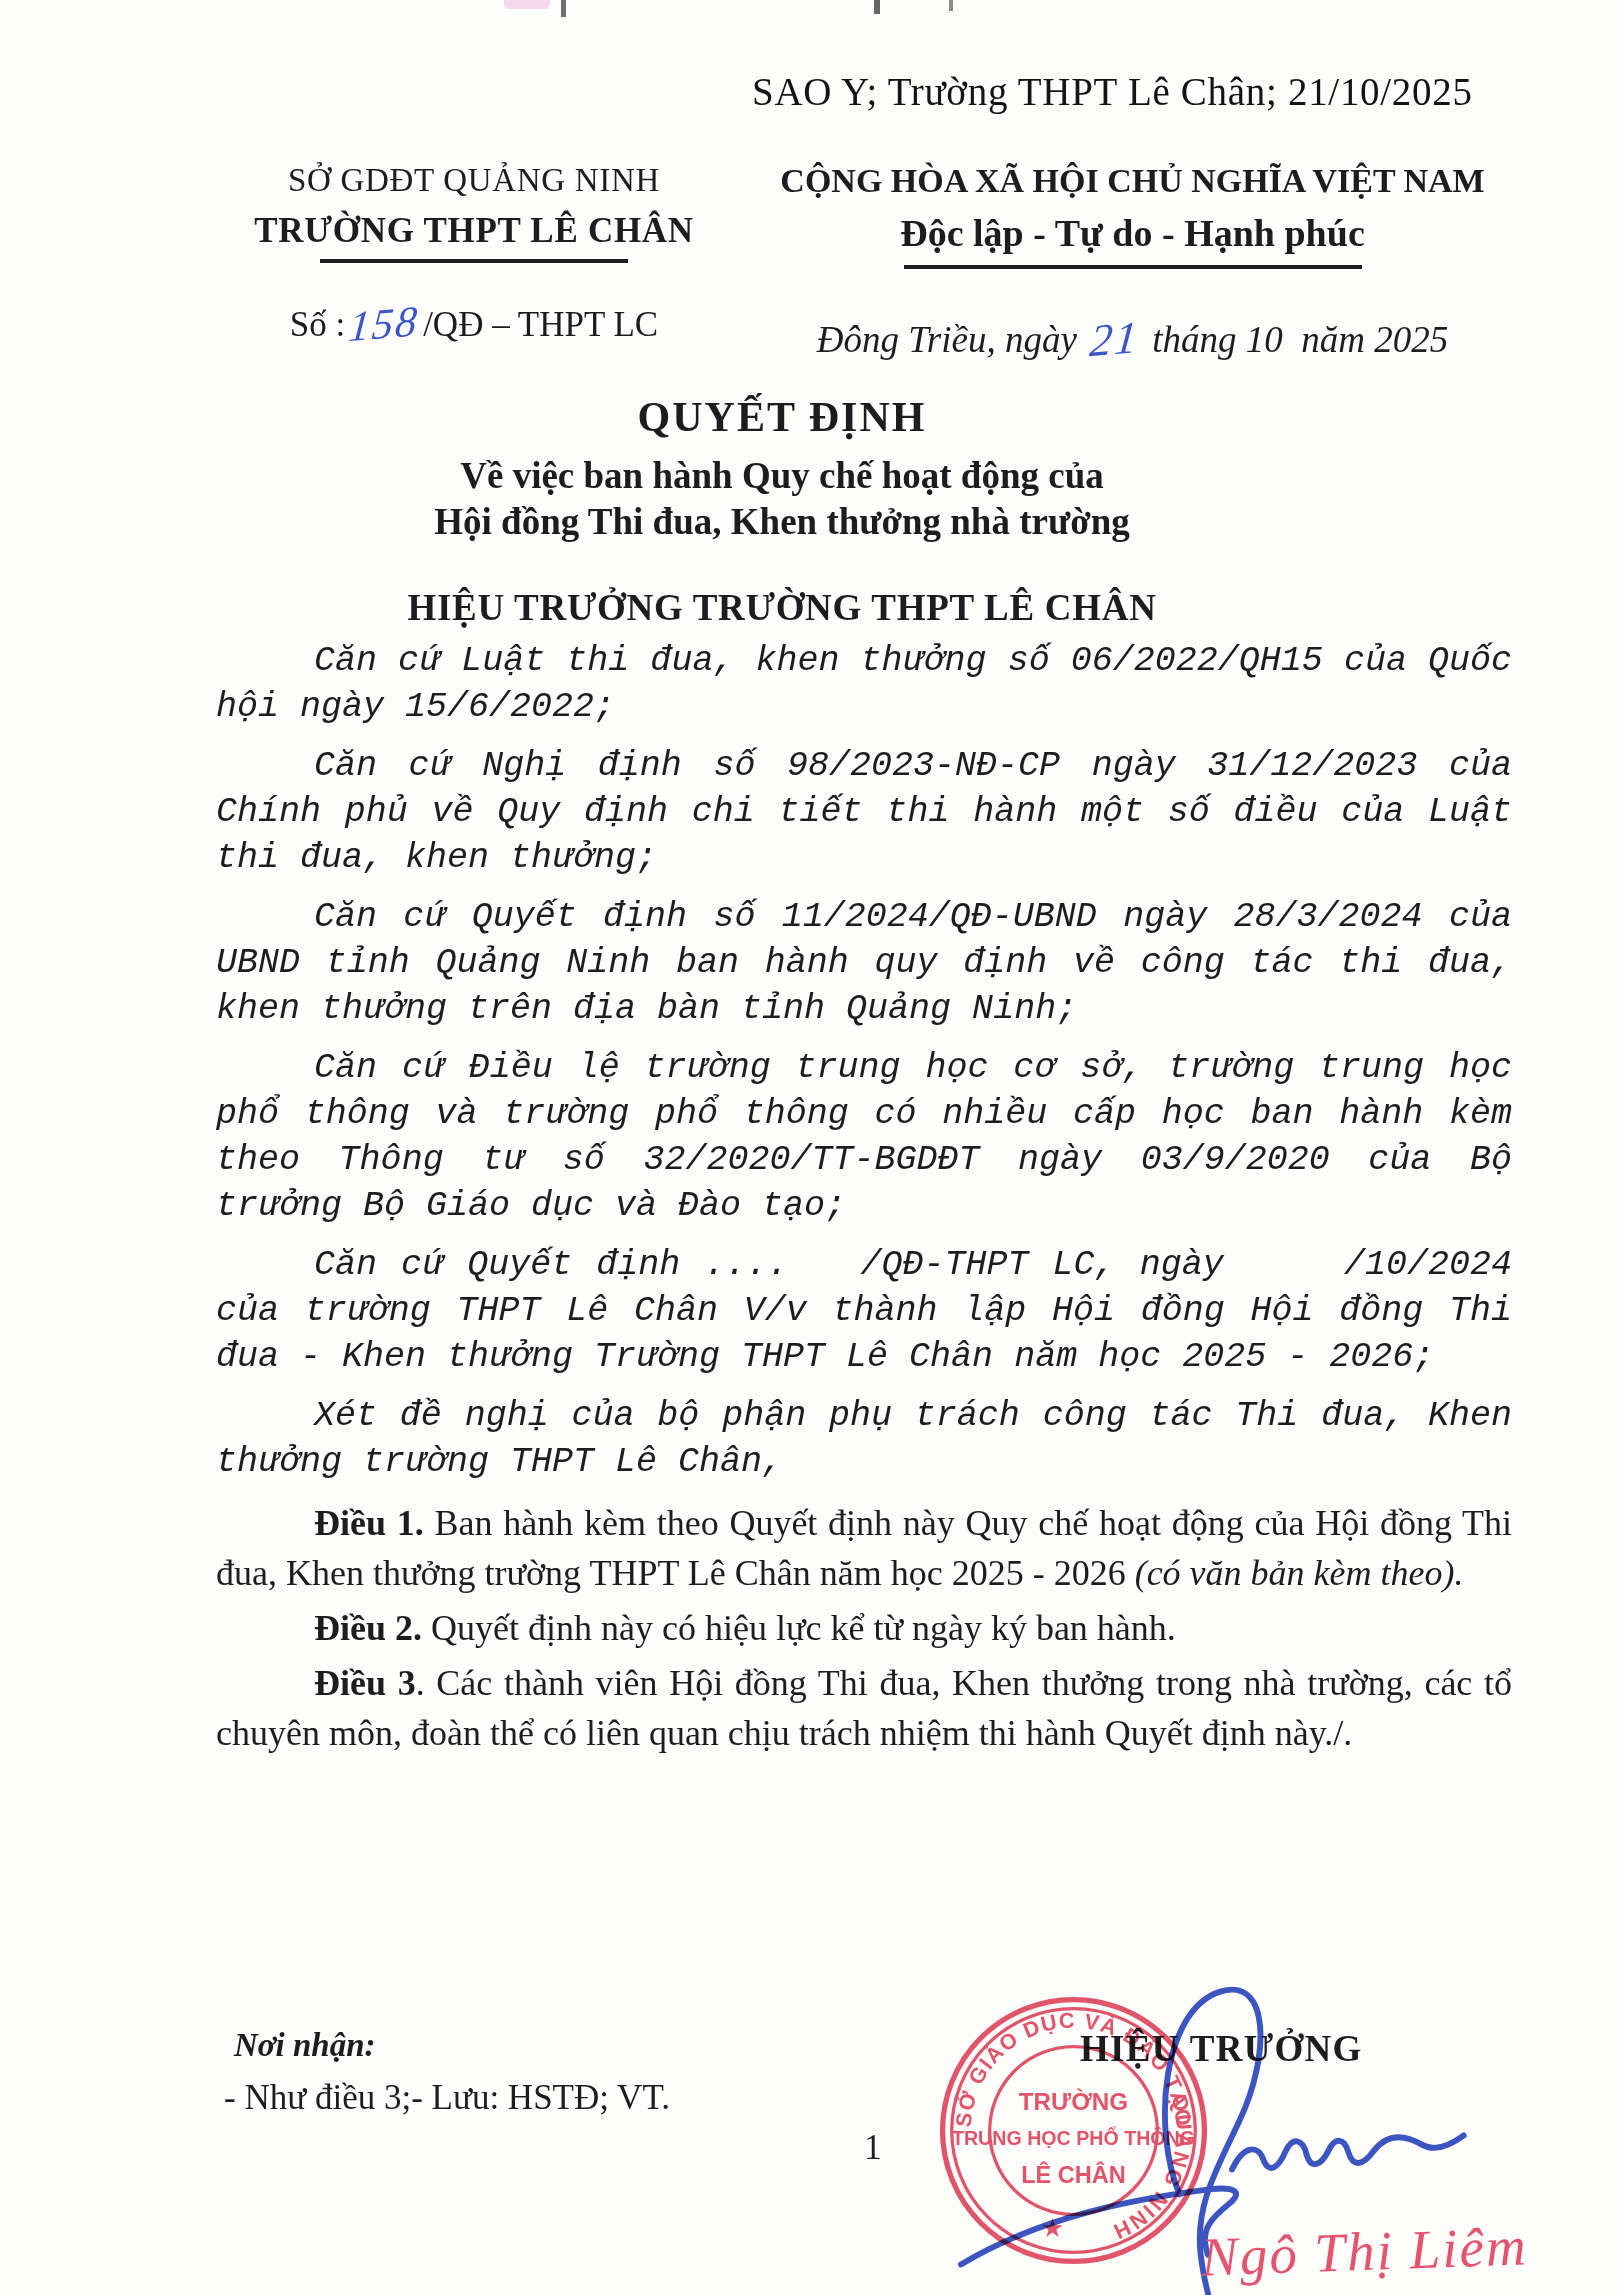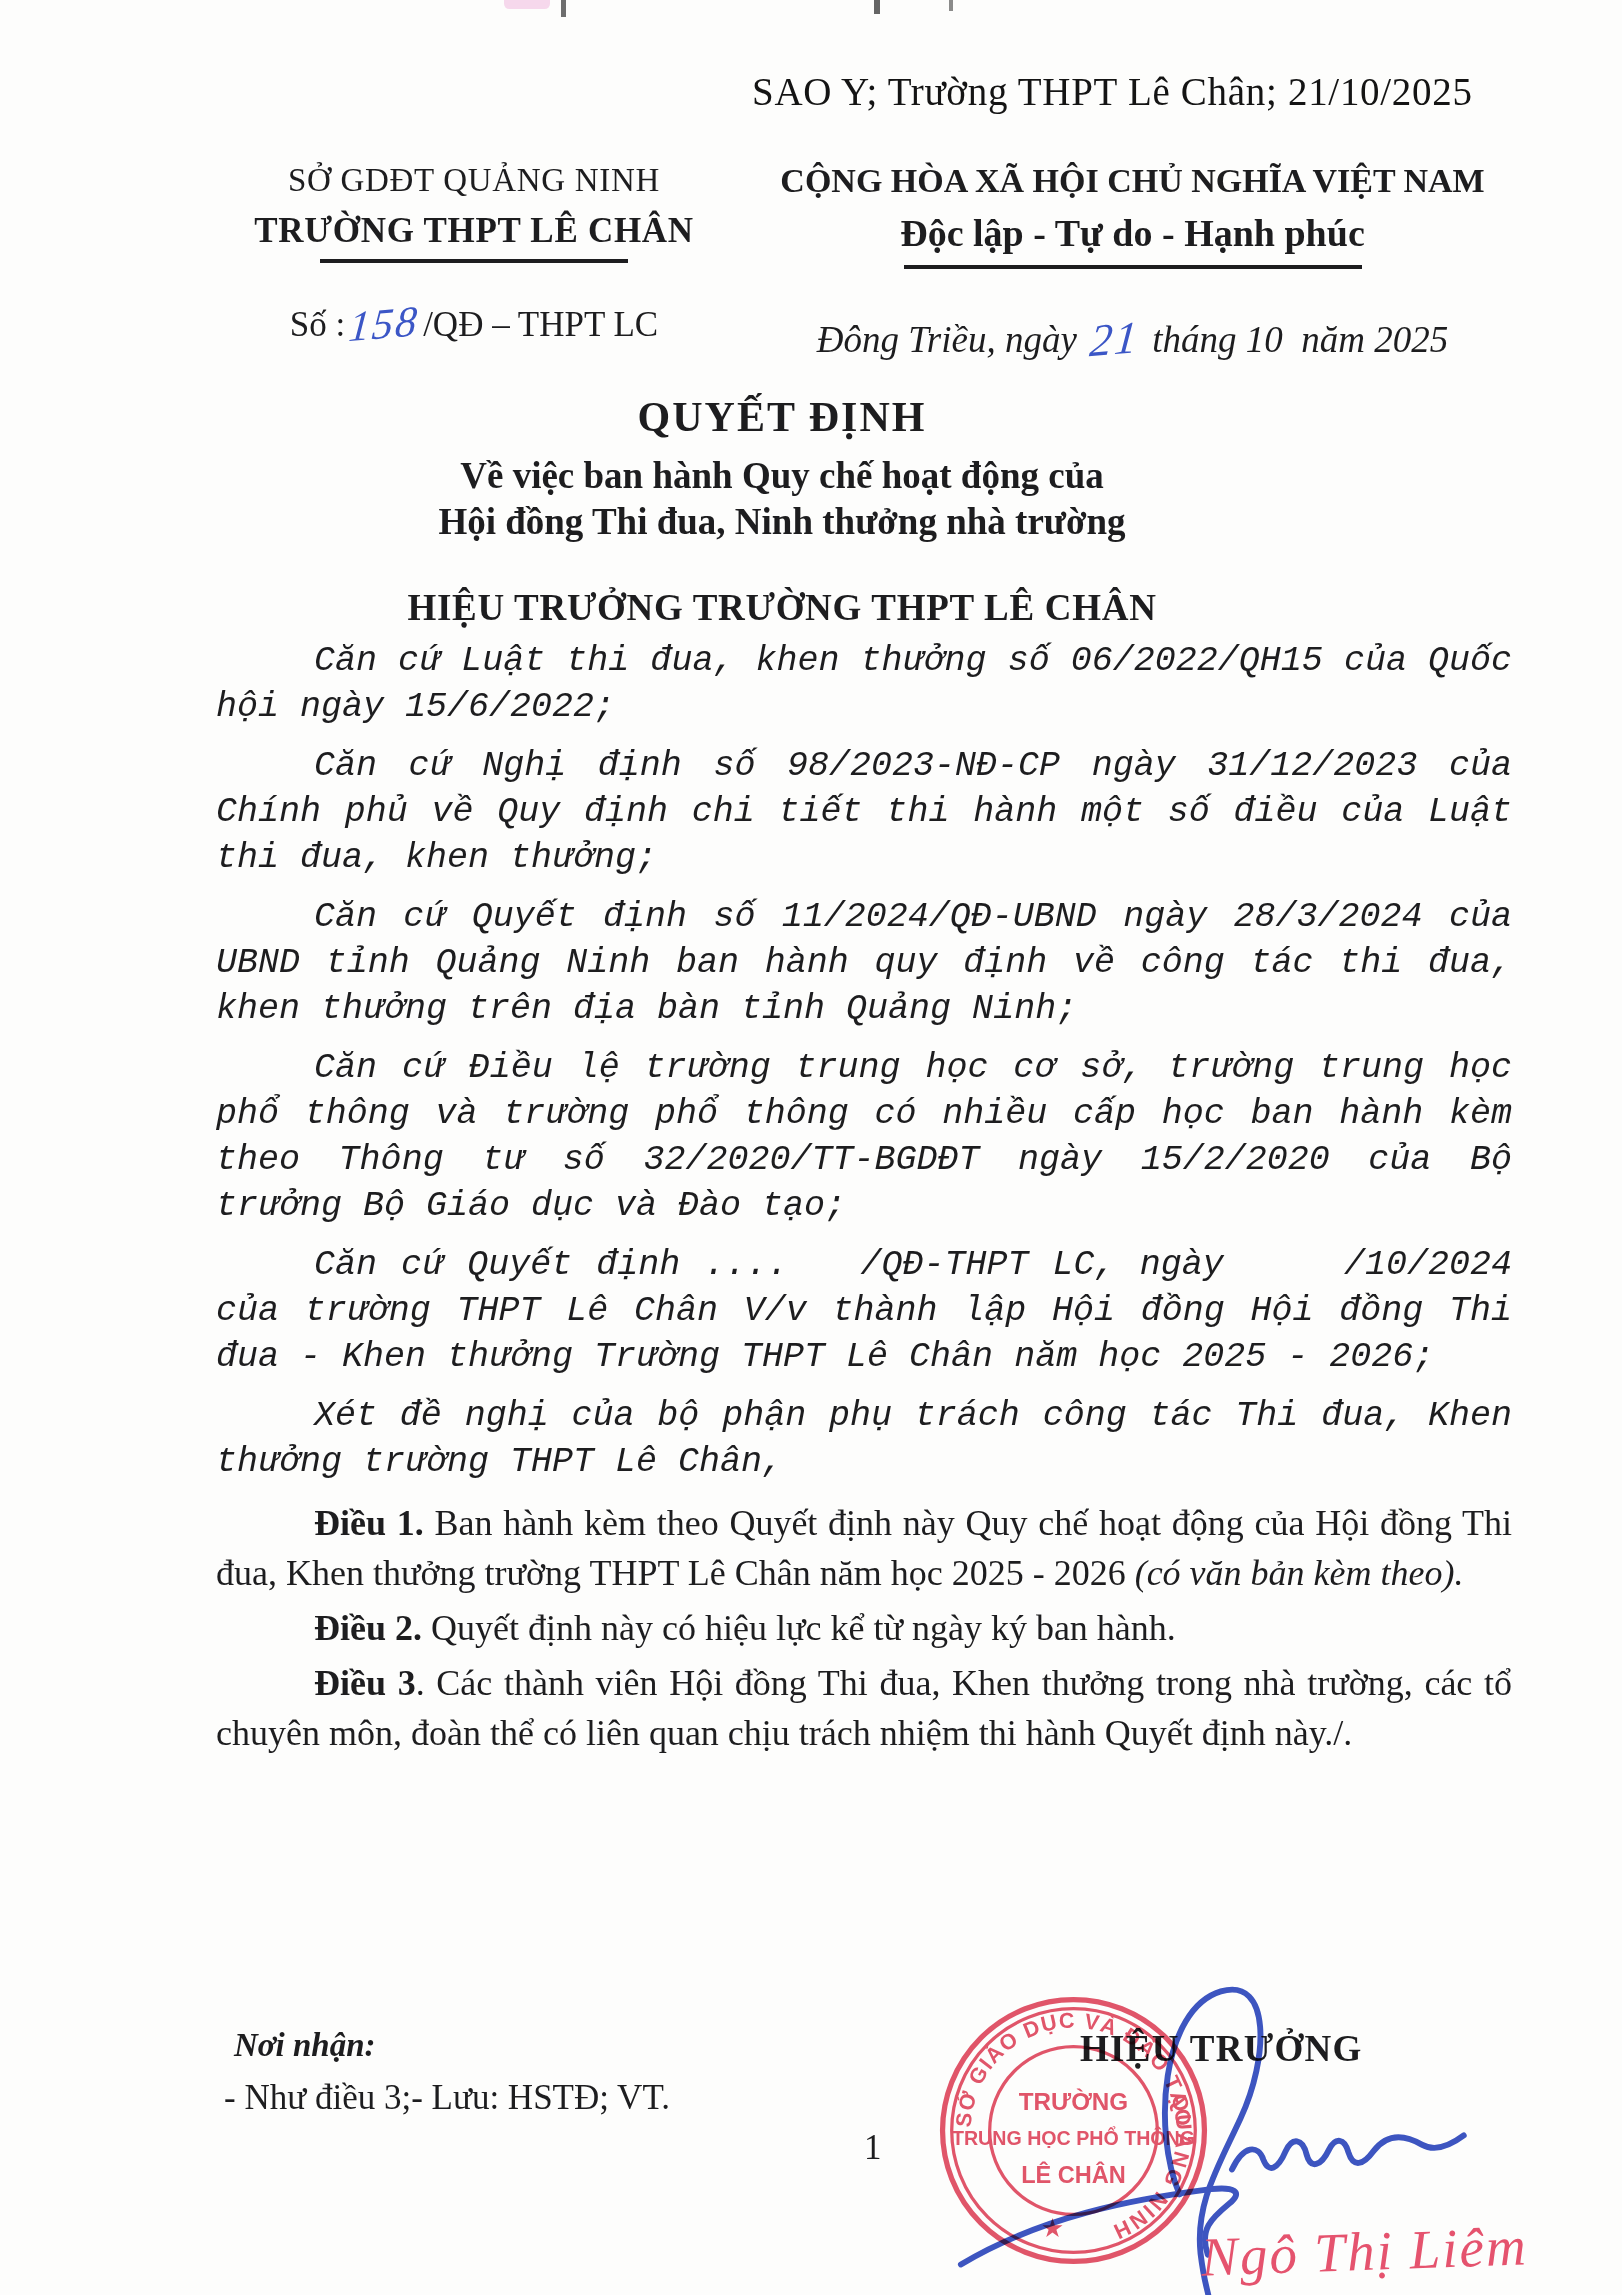"Hội đồng Thi đua, Ninh" div.t-sub { text: Ninh -> Khen }
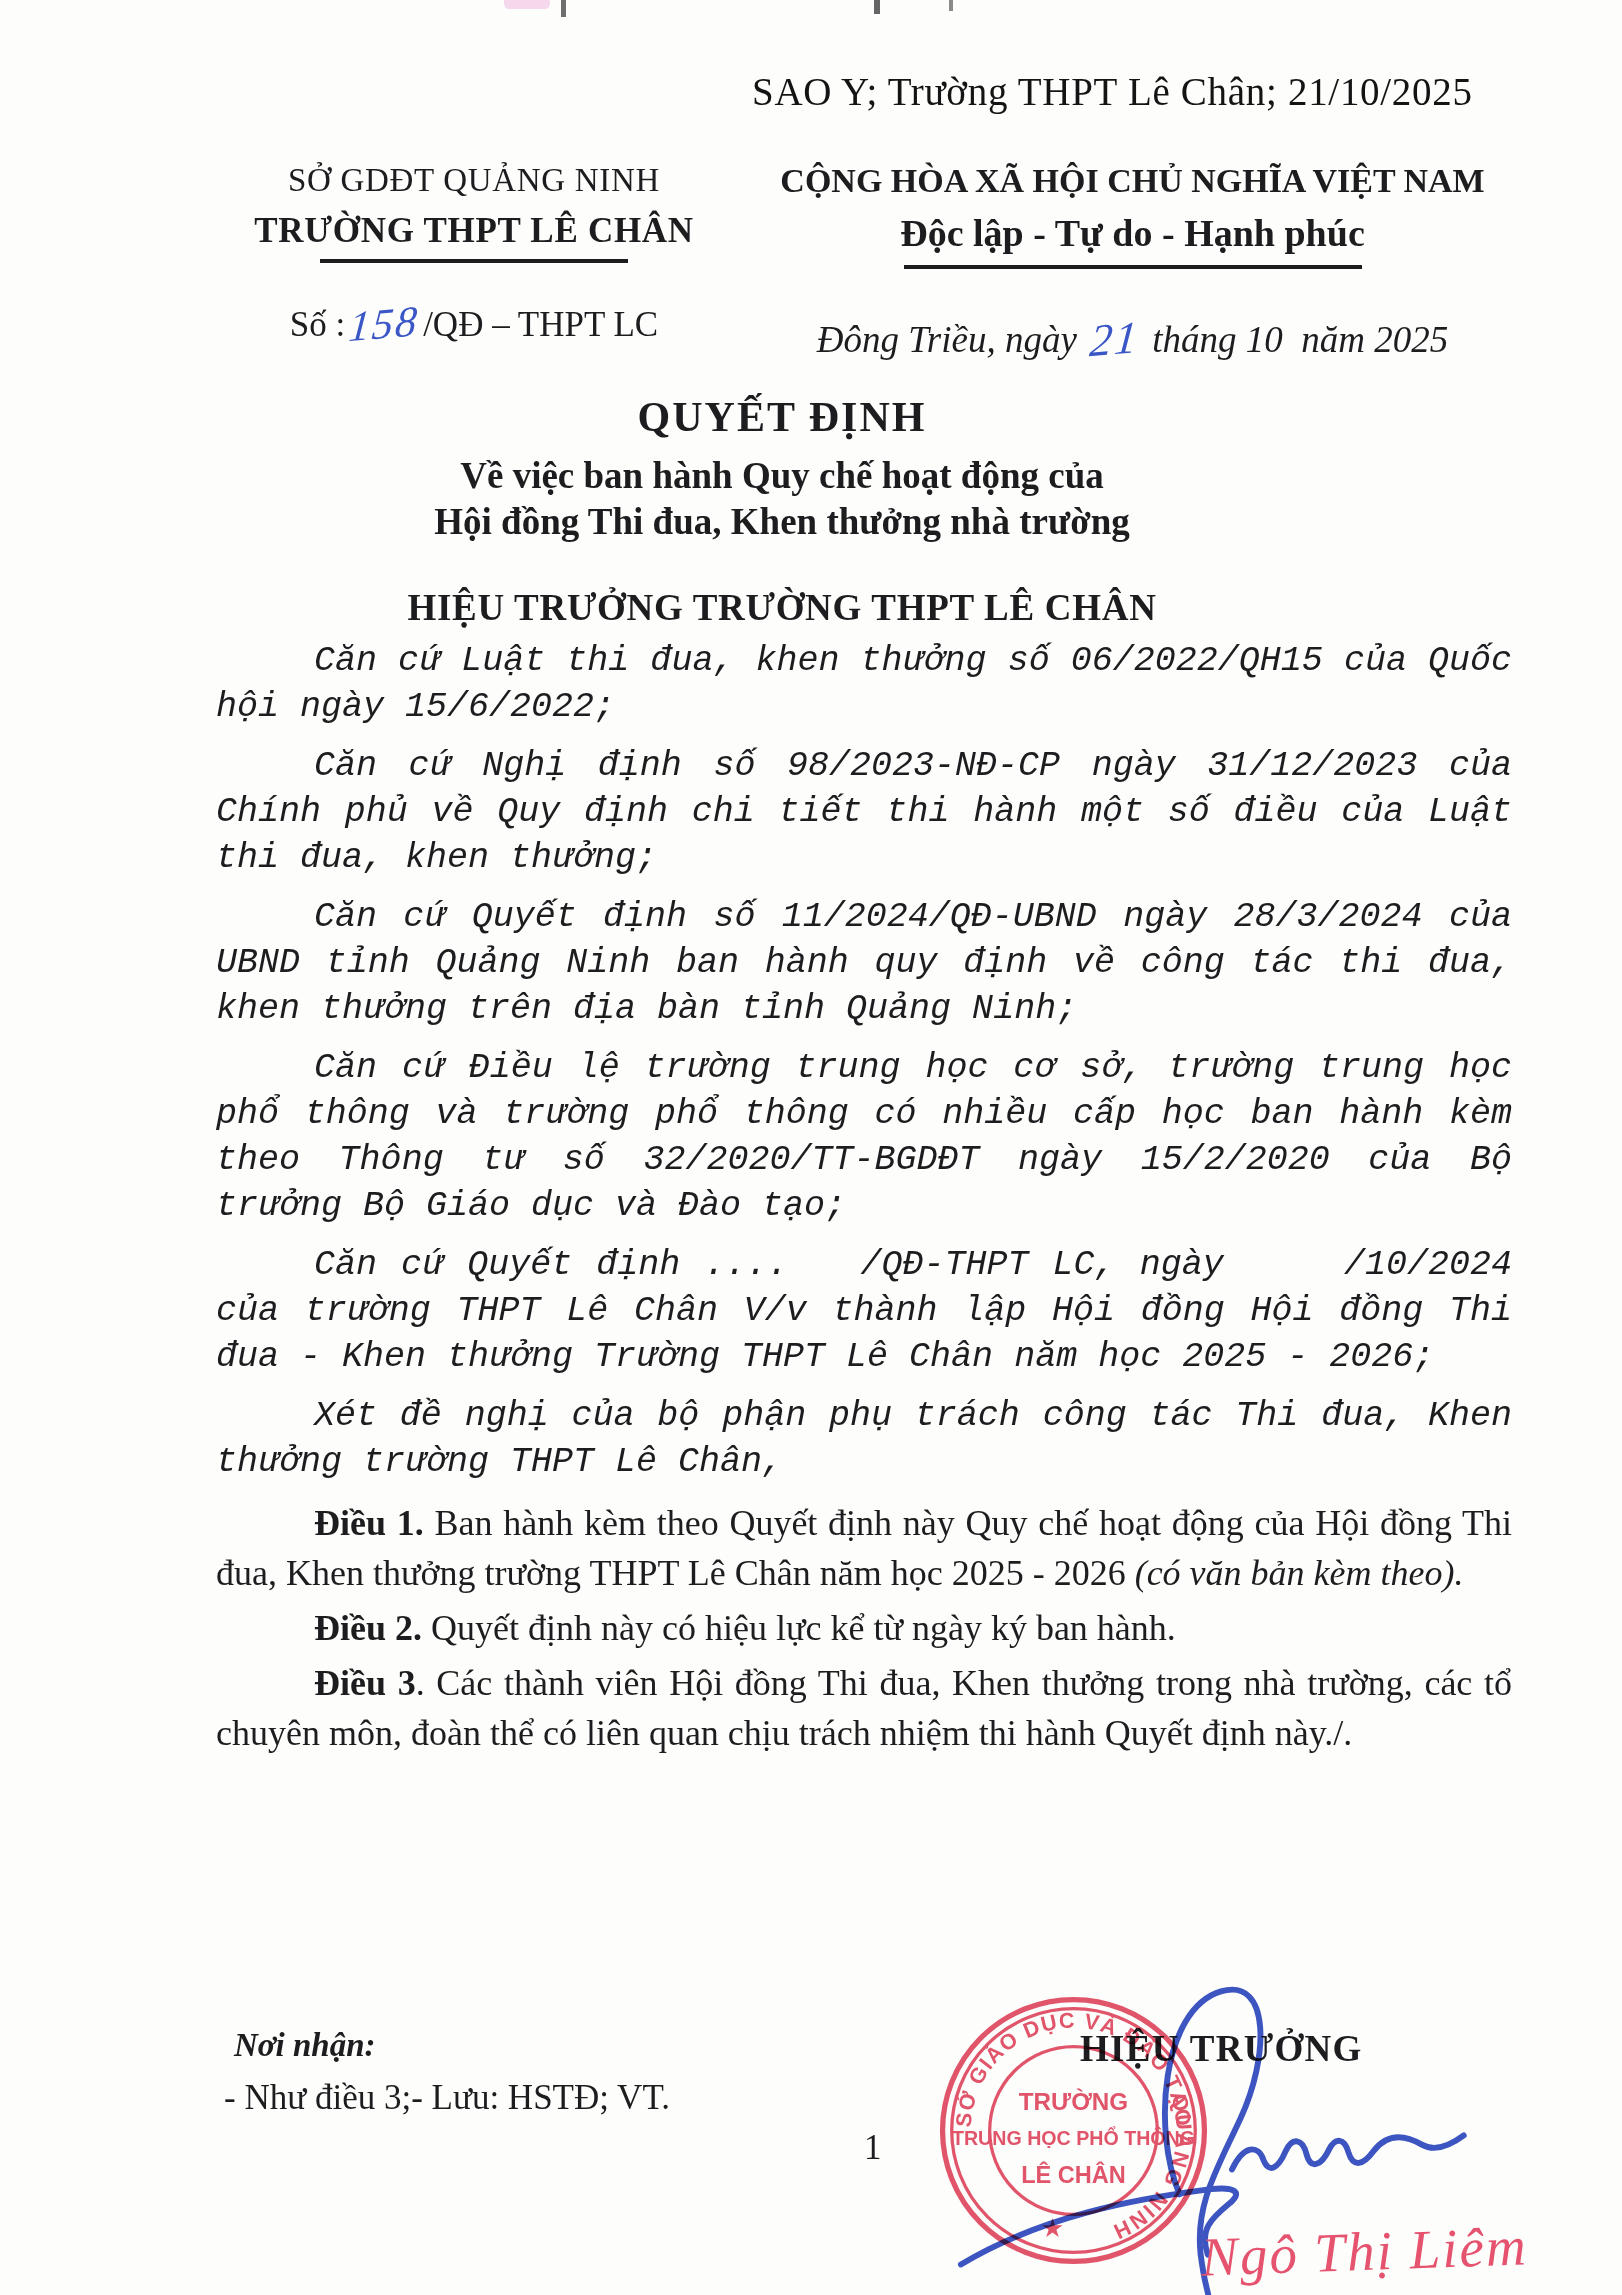"Căn cứ Điều lệ trường" p.preamble { text: 15/2/2020 -> 03/9/2020 }
